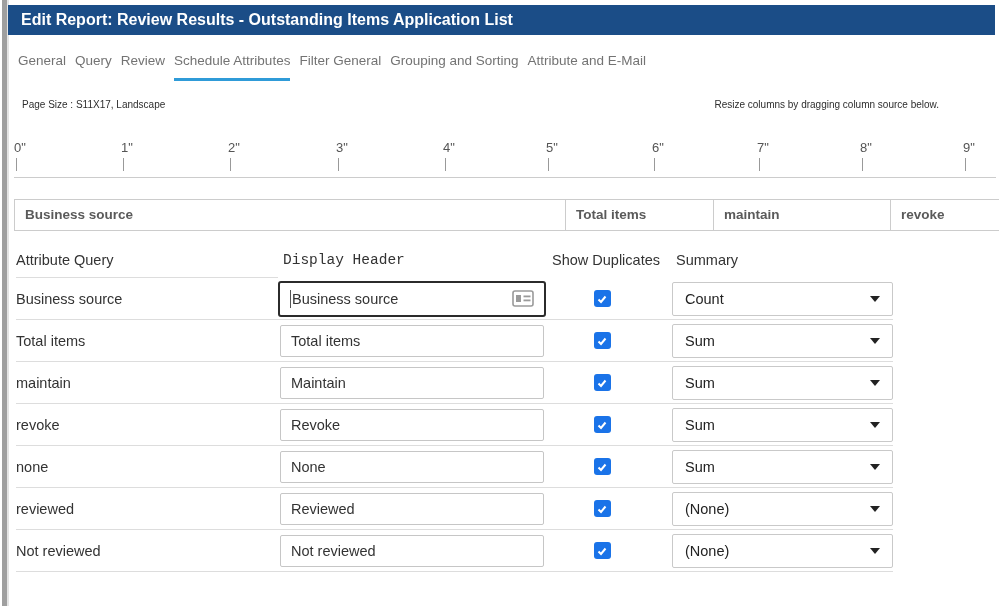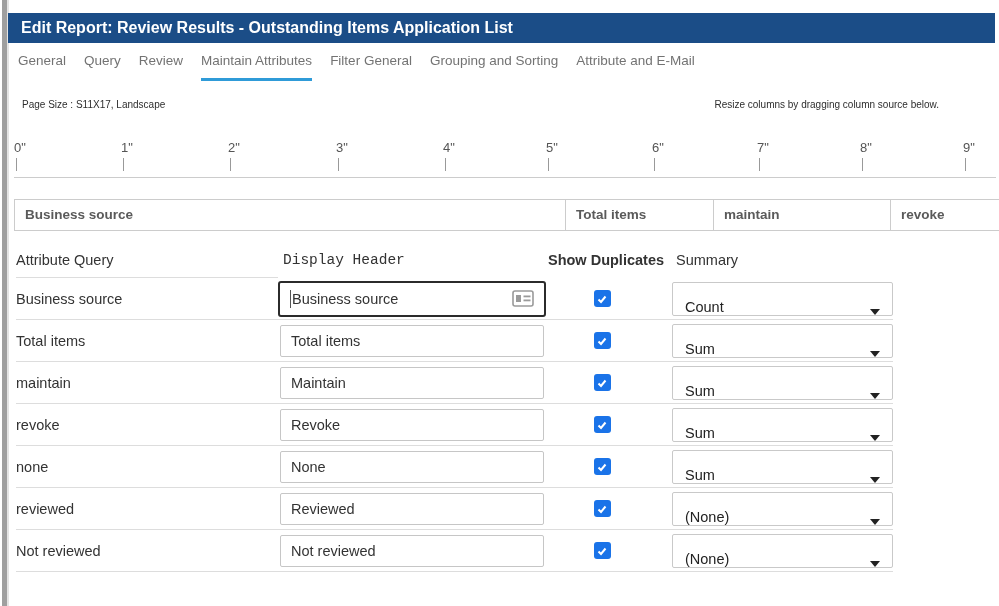"Edit Report: Review Results -" .title-bar { margin-top: 8px -> none }
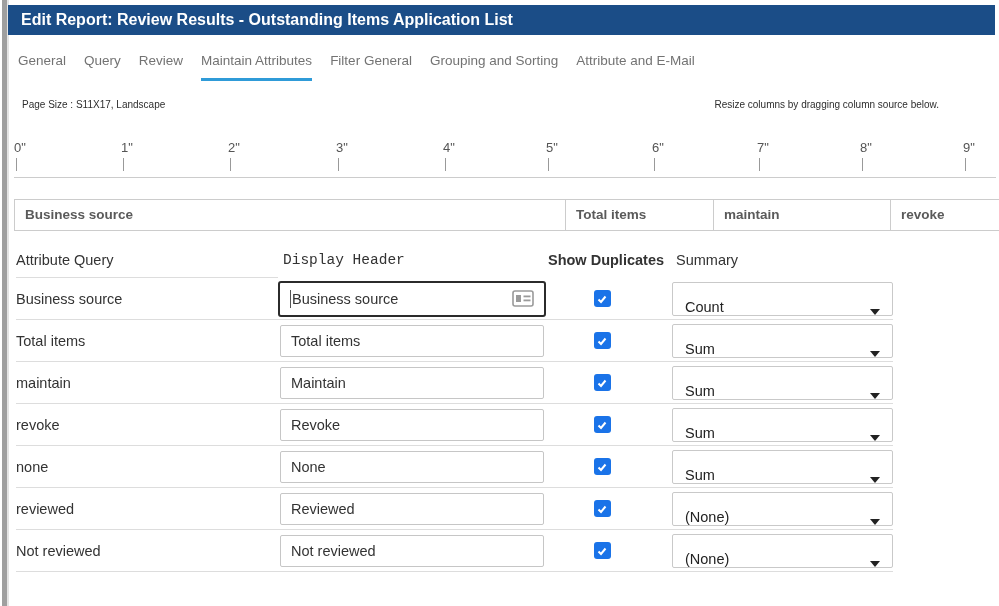"General" .tabs { gap: 18px -> 9px }
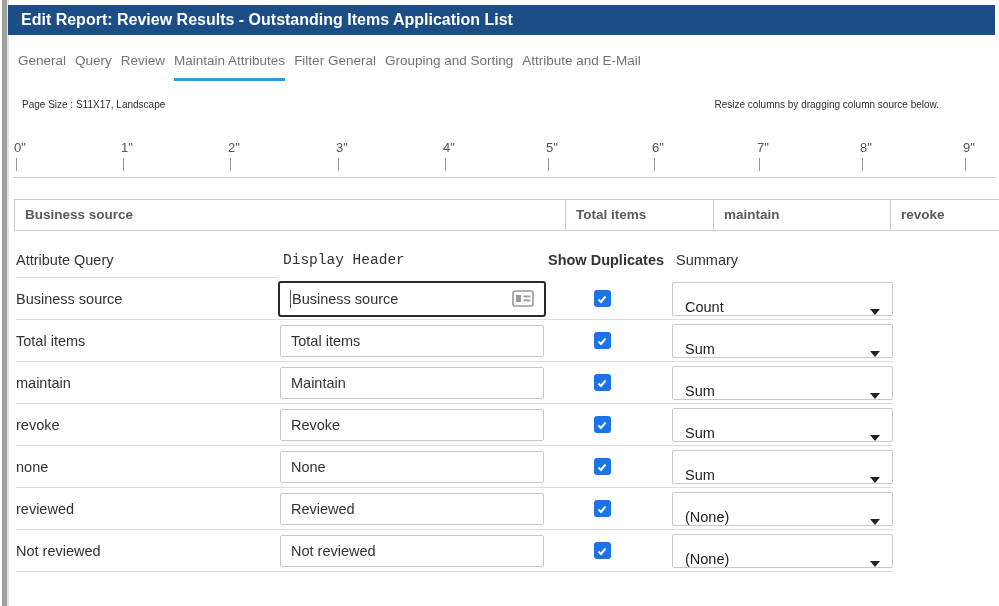"Maintain Attributes" span.tab { text: Maintain -> Schedule }
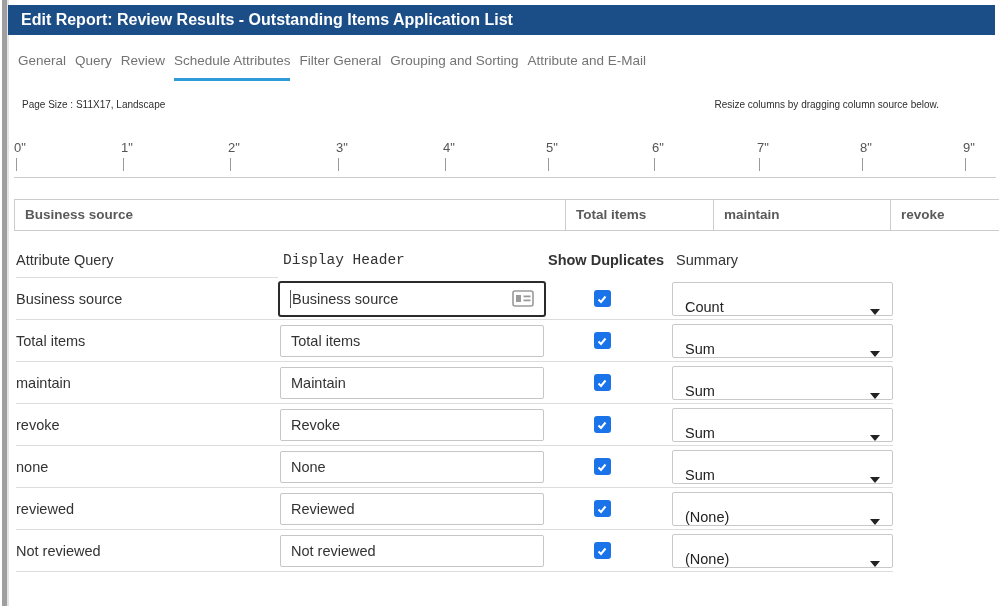"Show Duplicates" .h-dup { font-weight: bold -> none }
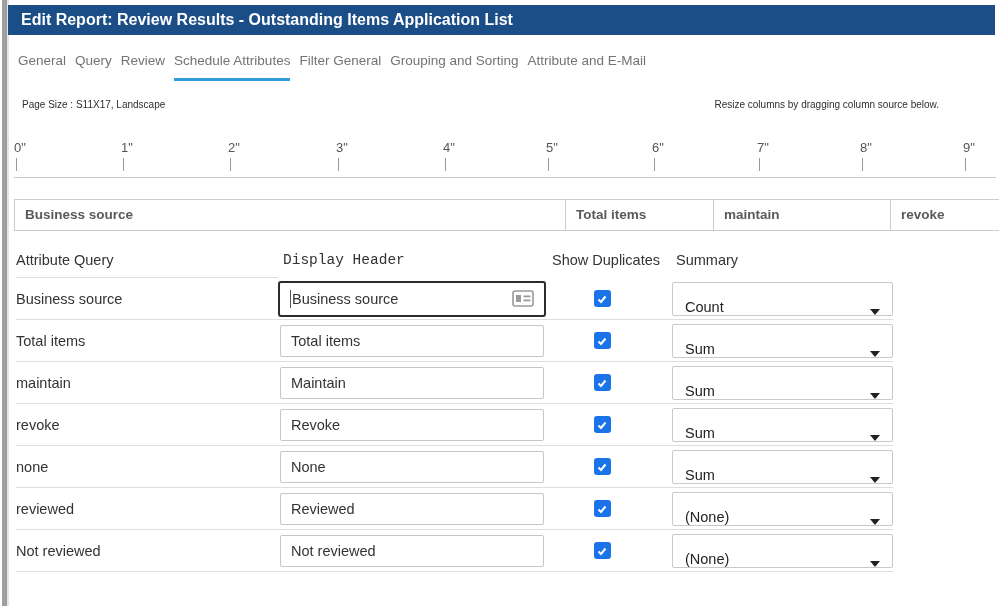"Count" .select-box { align-items: flex-end -> center }
